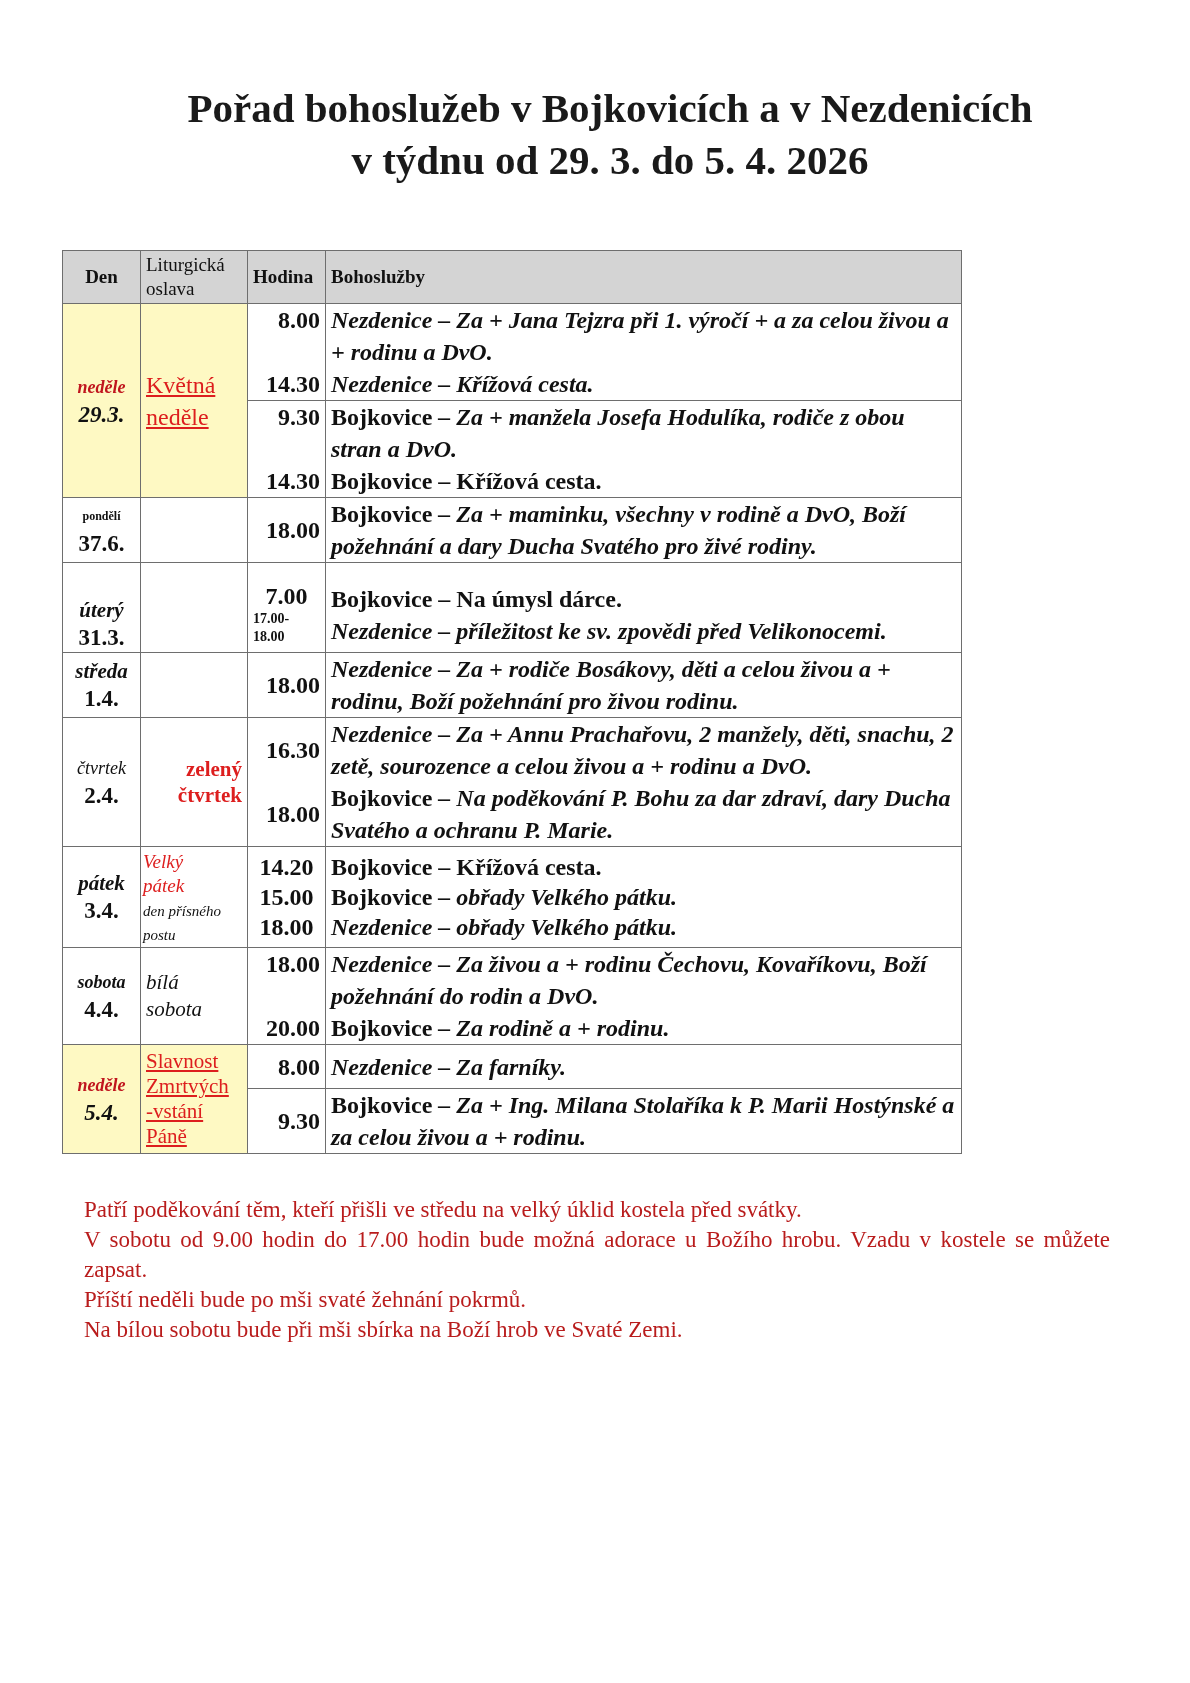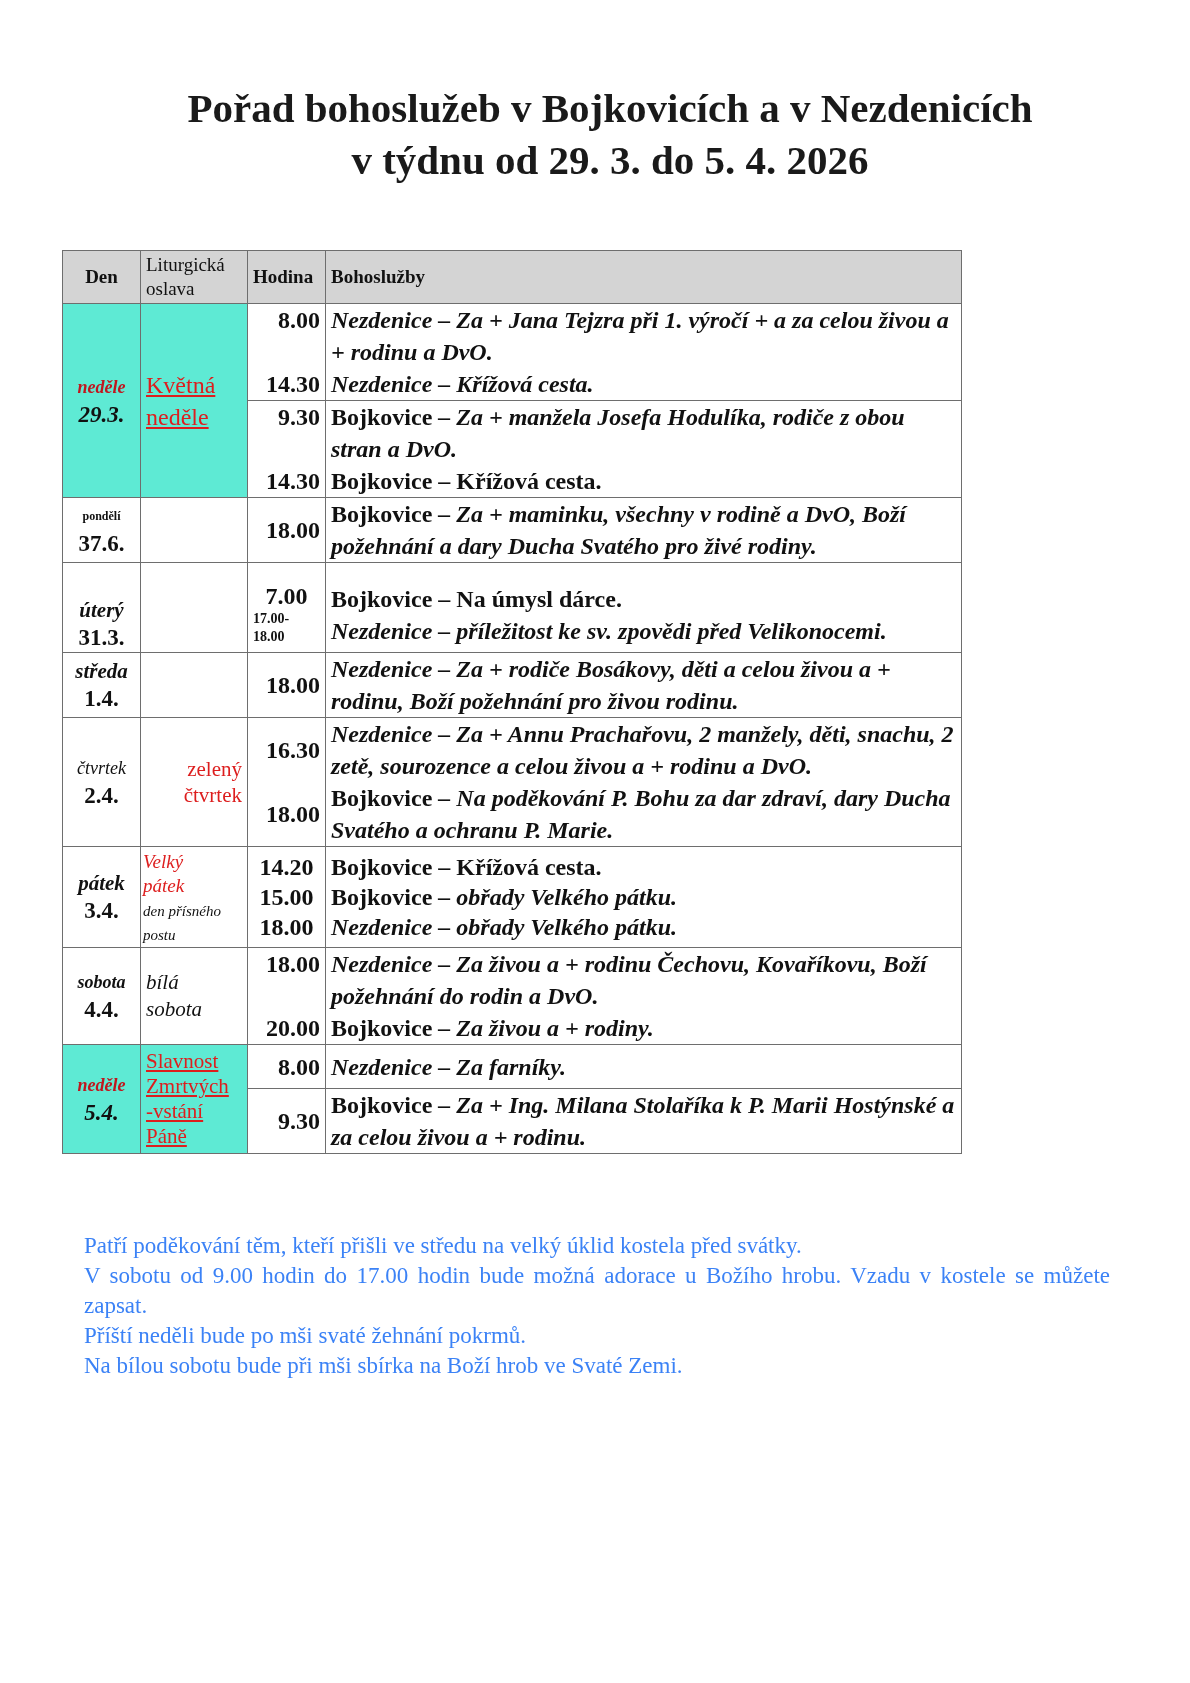"neděle" .shade { background: #5eead4 -> #fef9c3 }
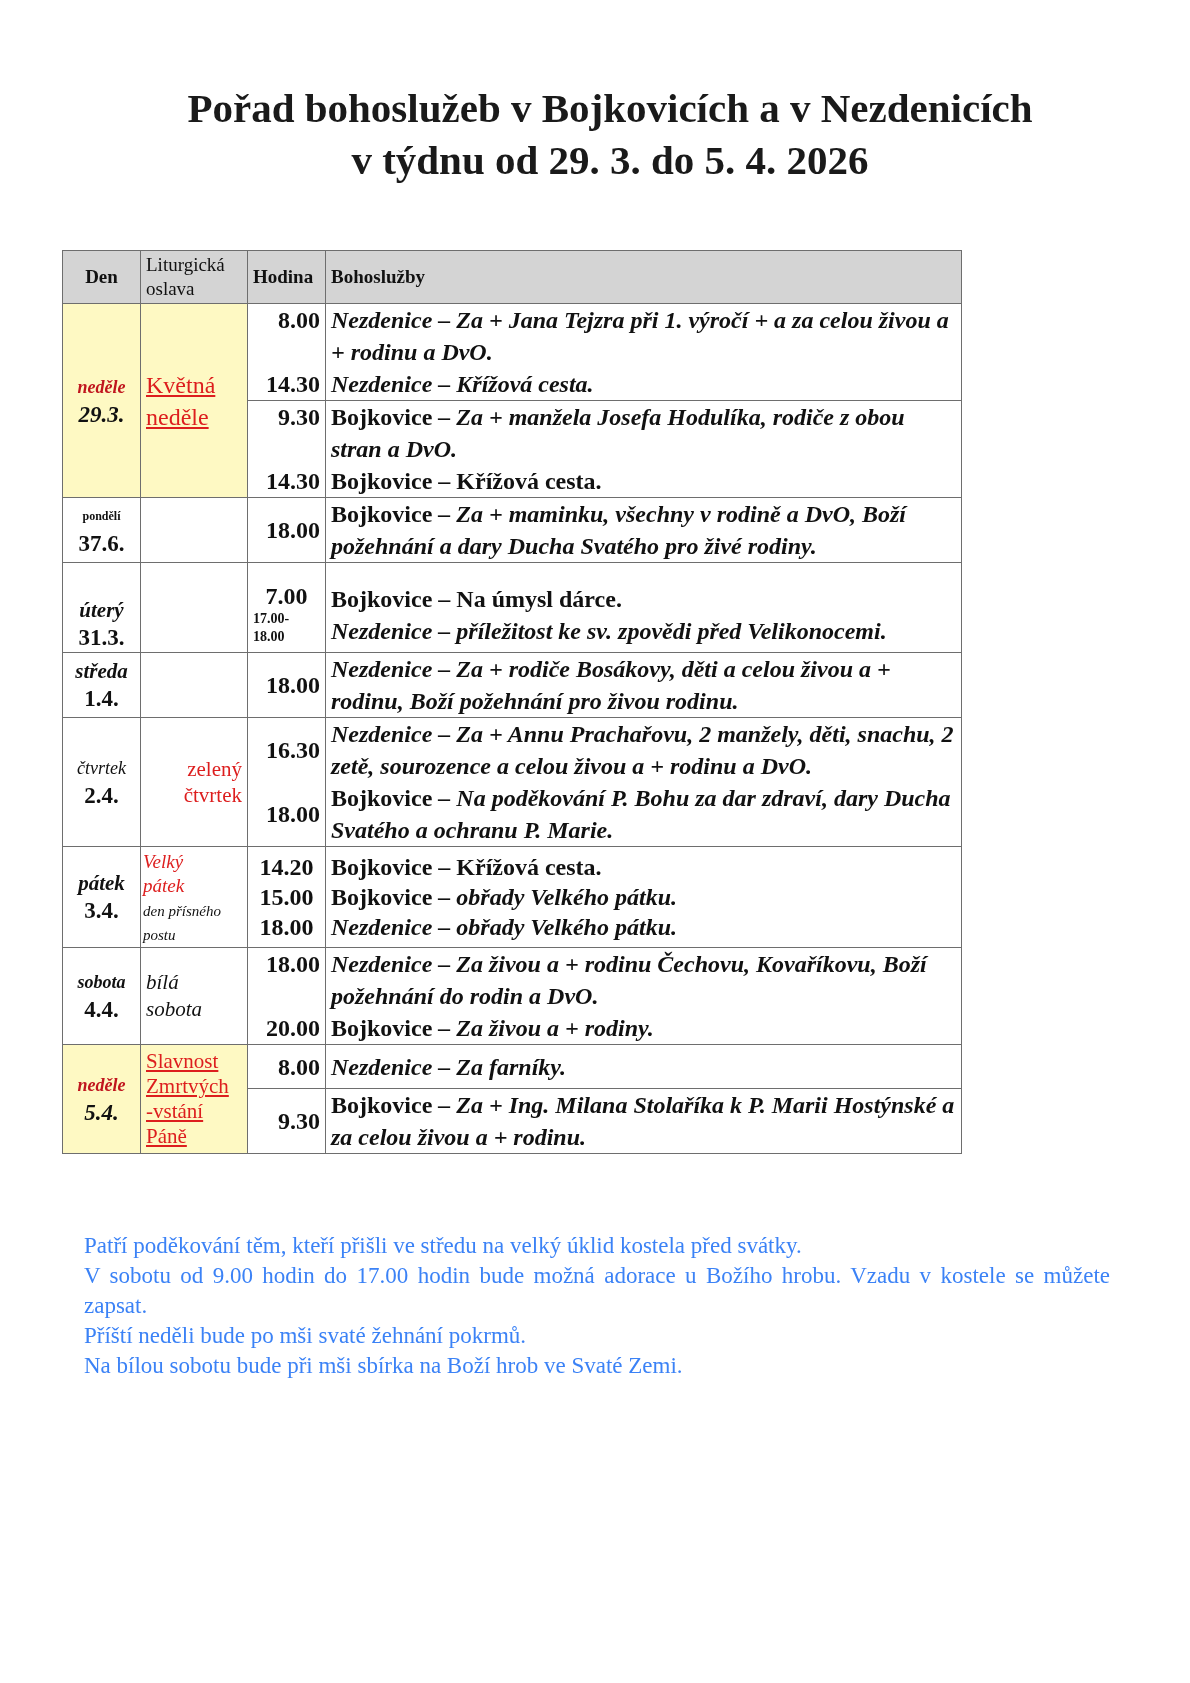"zelený" td.lit { font-weight: normal -> bold }
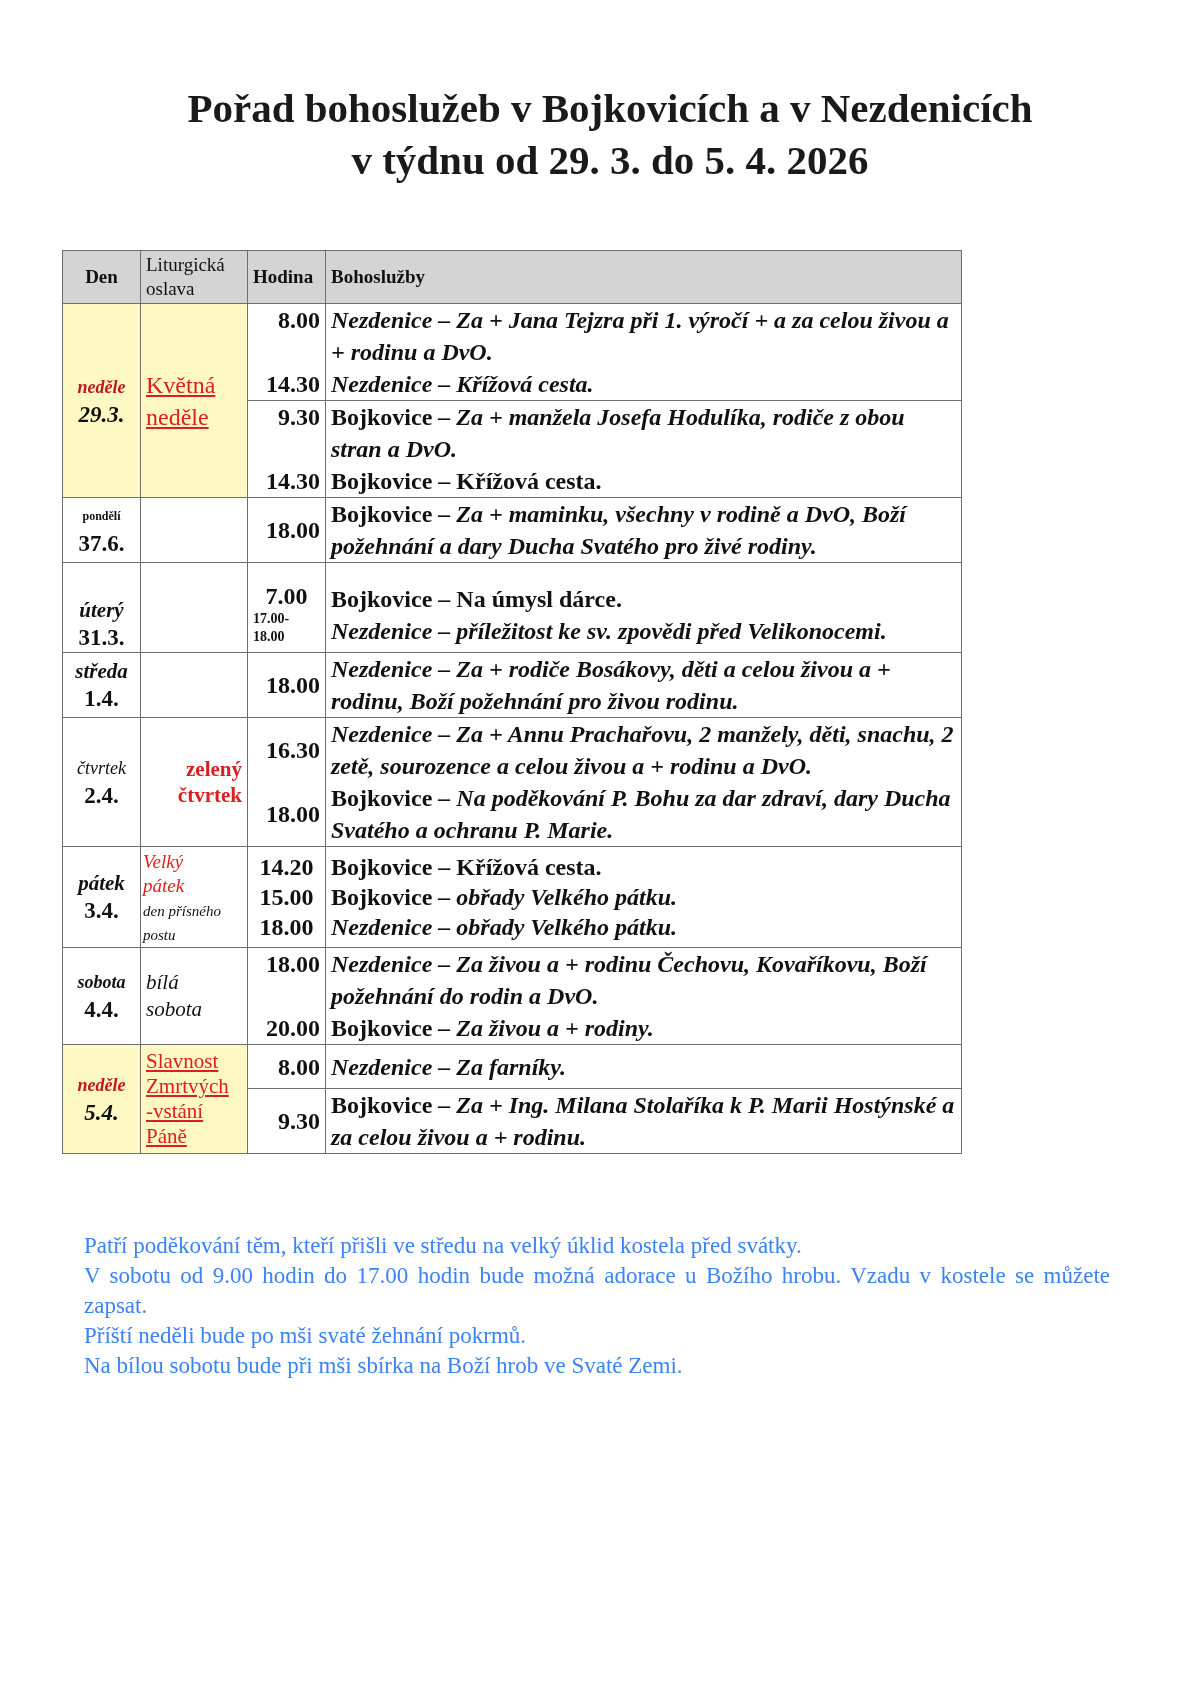"– Za živou a + rodiny." span { text: živou a + rodiny -> rodině a + rodinu }
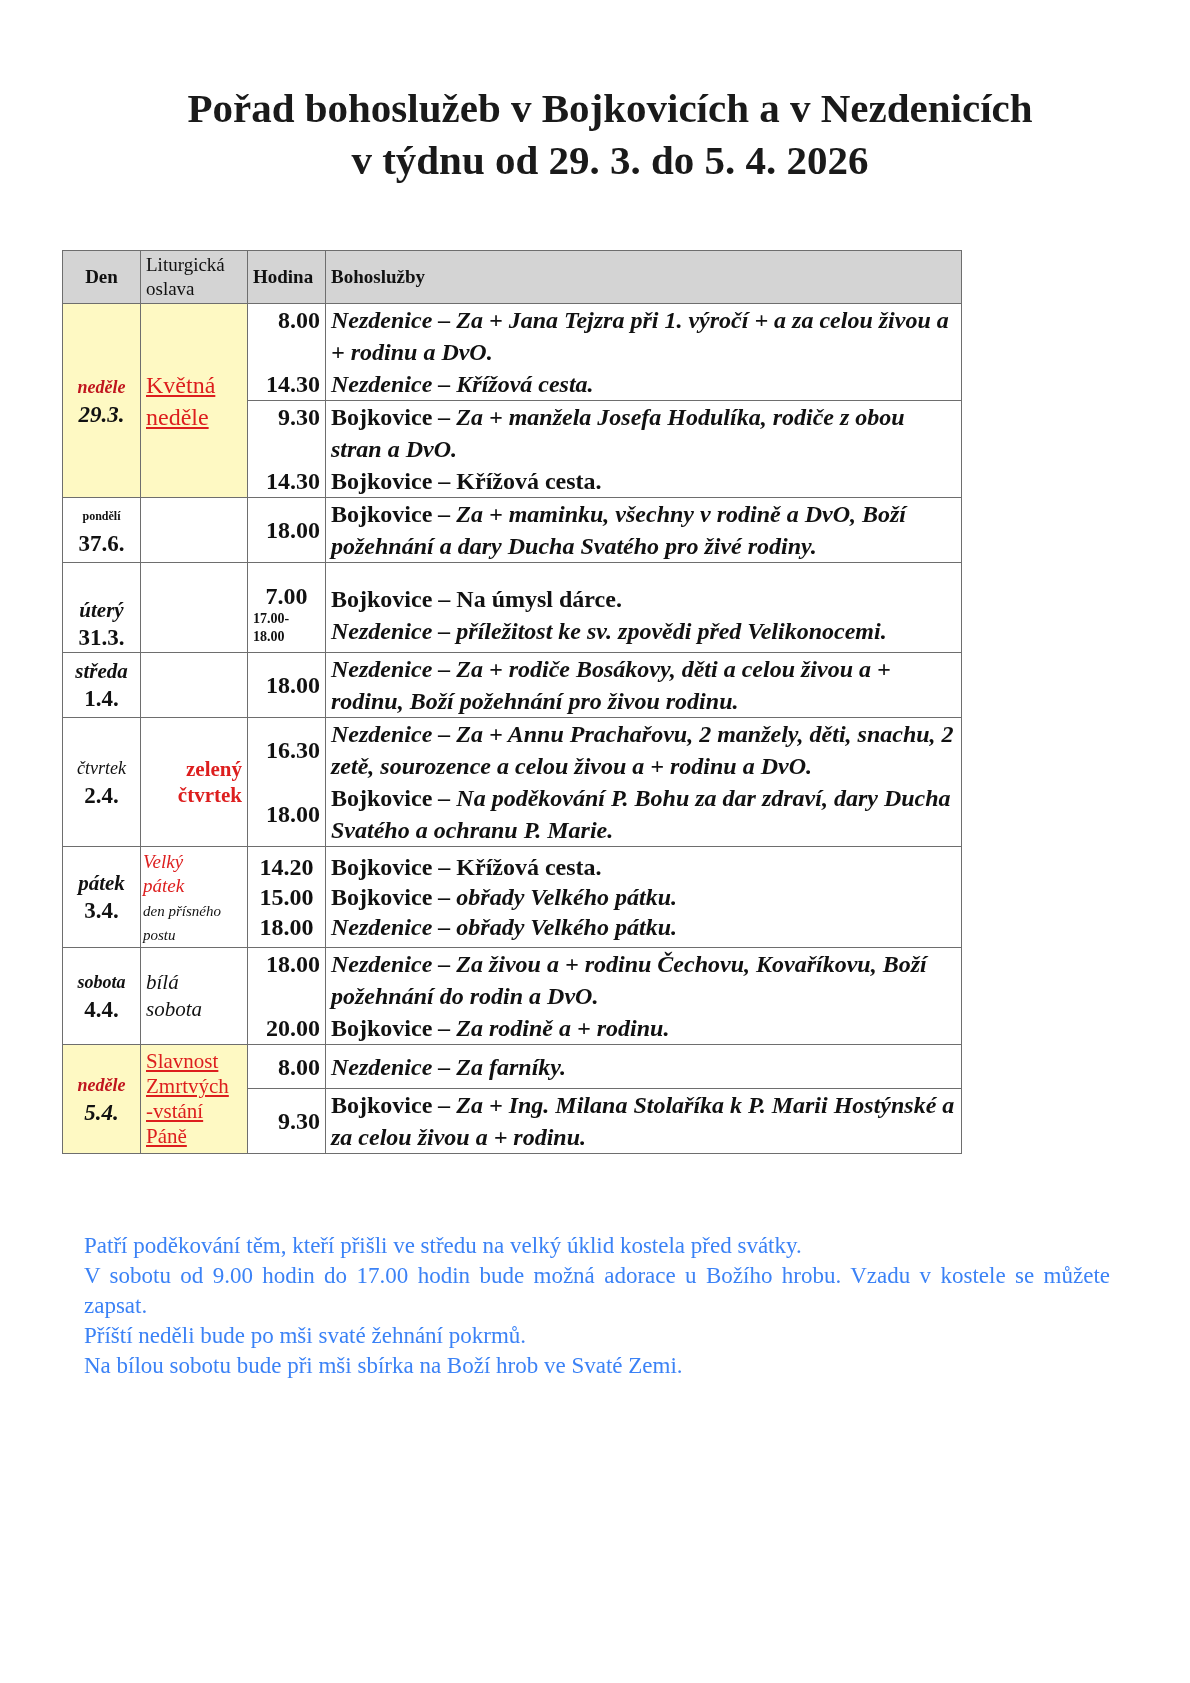"Patří poděkování těm, kteří přišli" .notes { color: #3b82f6 -> #b91c1c; margin-top: 36px -> none }
